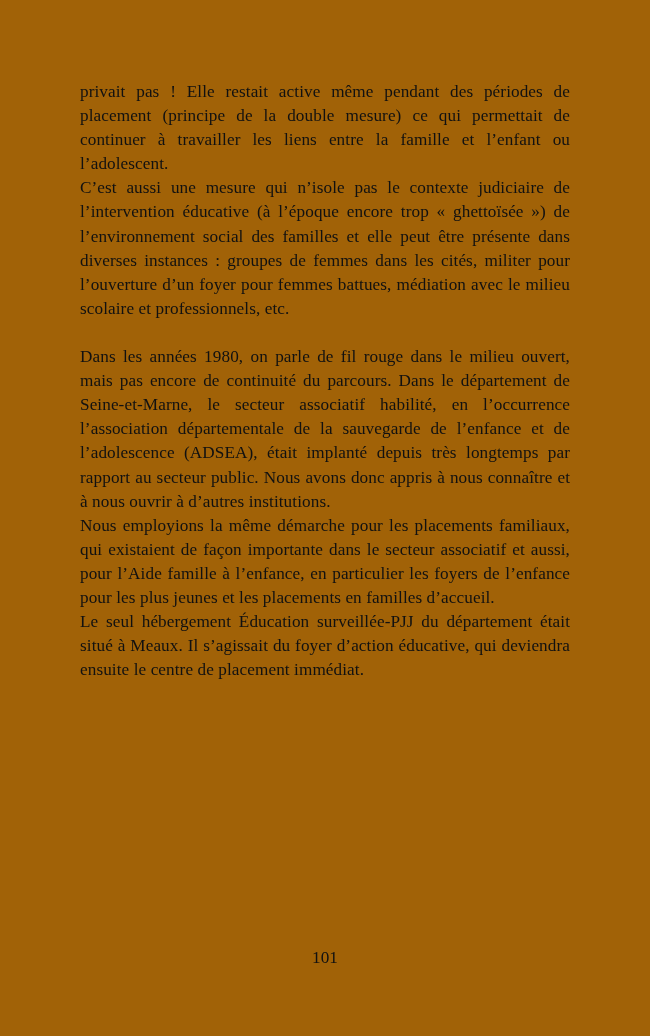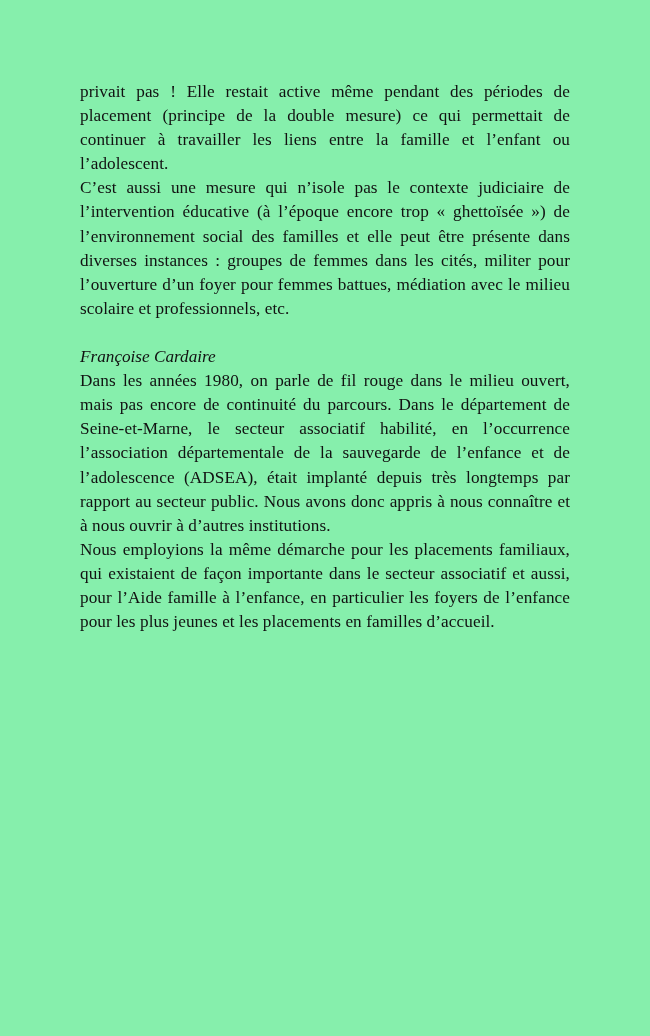"privait pas ! Elle restait" .page { background: #86efac -> #a16207 }
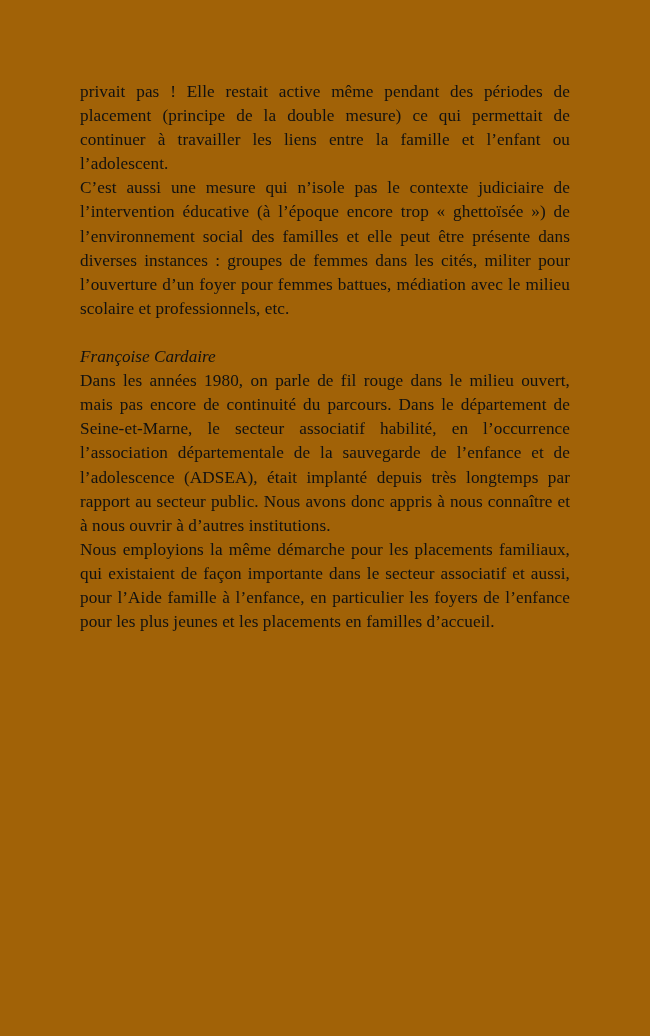"Françoise Cardaire" p.byline { html: <p>Françoise Cardaire</p> -> none }
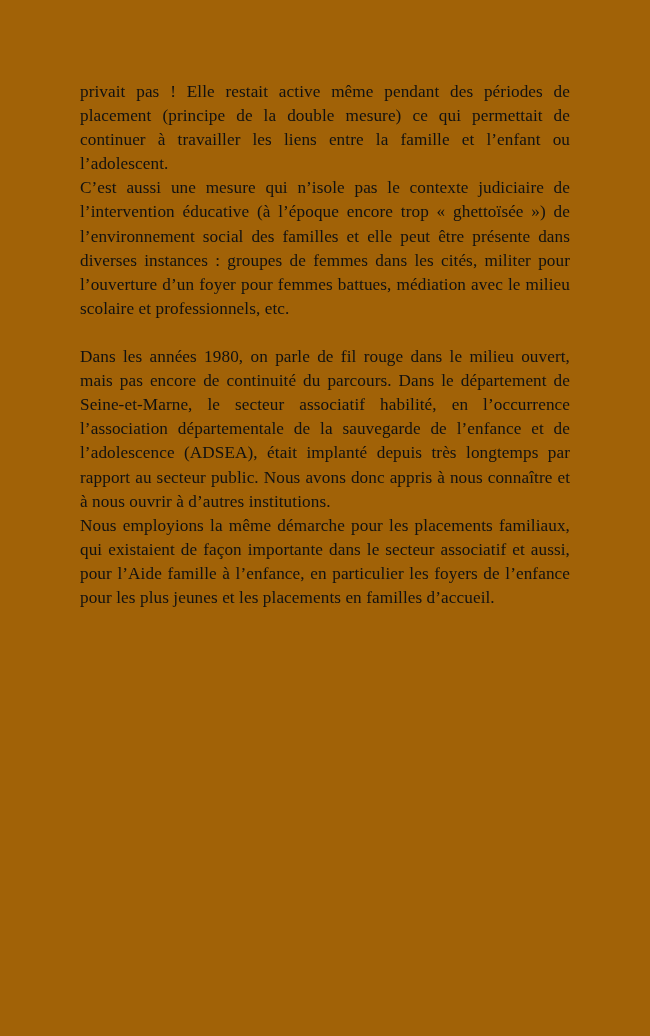"Le seul hébergement Éducation" p.para { html: none -> <p>Le seul hébergement Éducation surveillée-PJJ du département était situé à Meaux. Il s’agissait du foyer d’action éducative, qui deviendra ensuite le centre de placement immédiat.</p> }
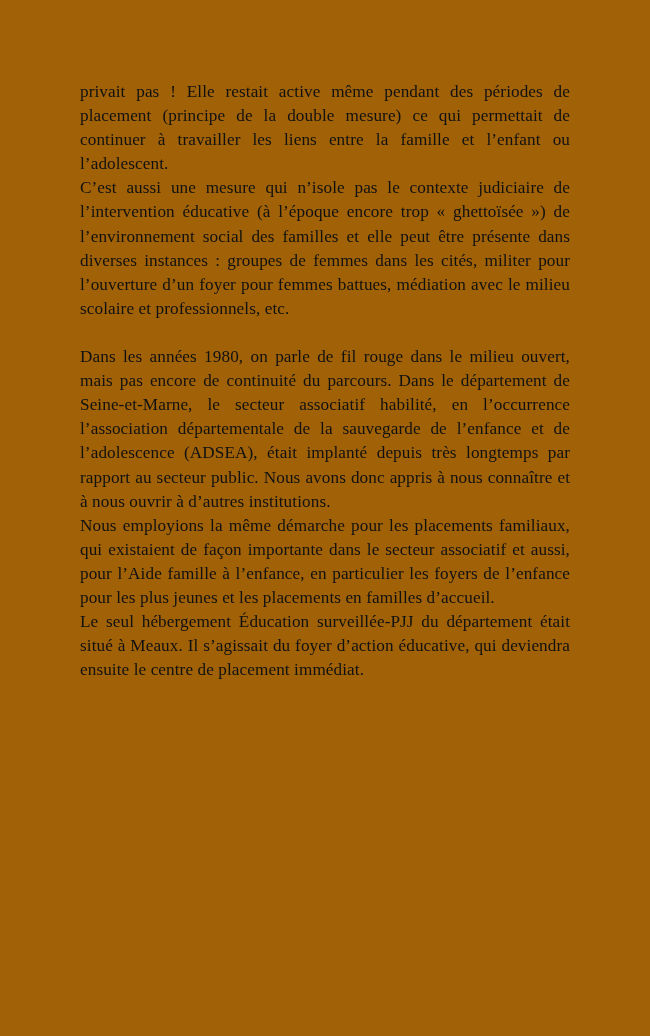"101" div.folio { html: none -> <div>101</div> }
